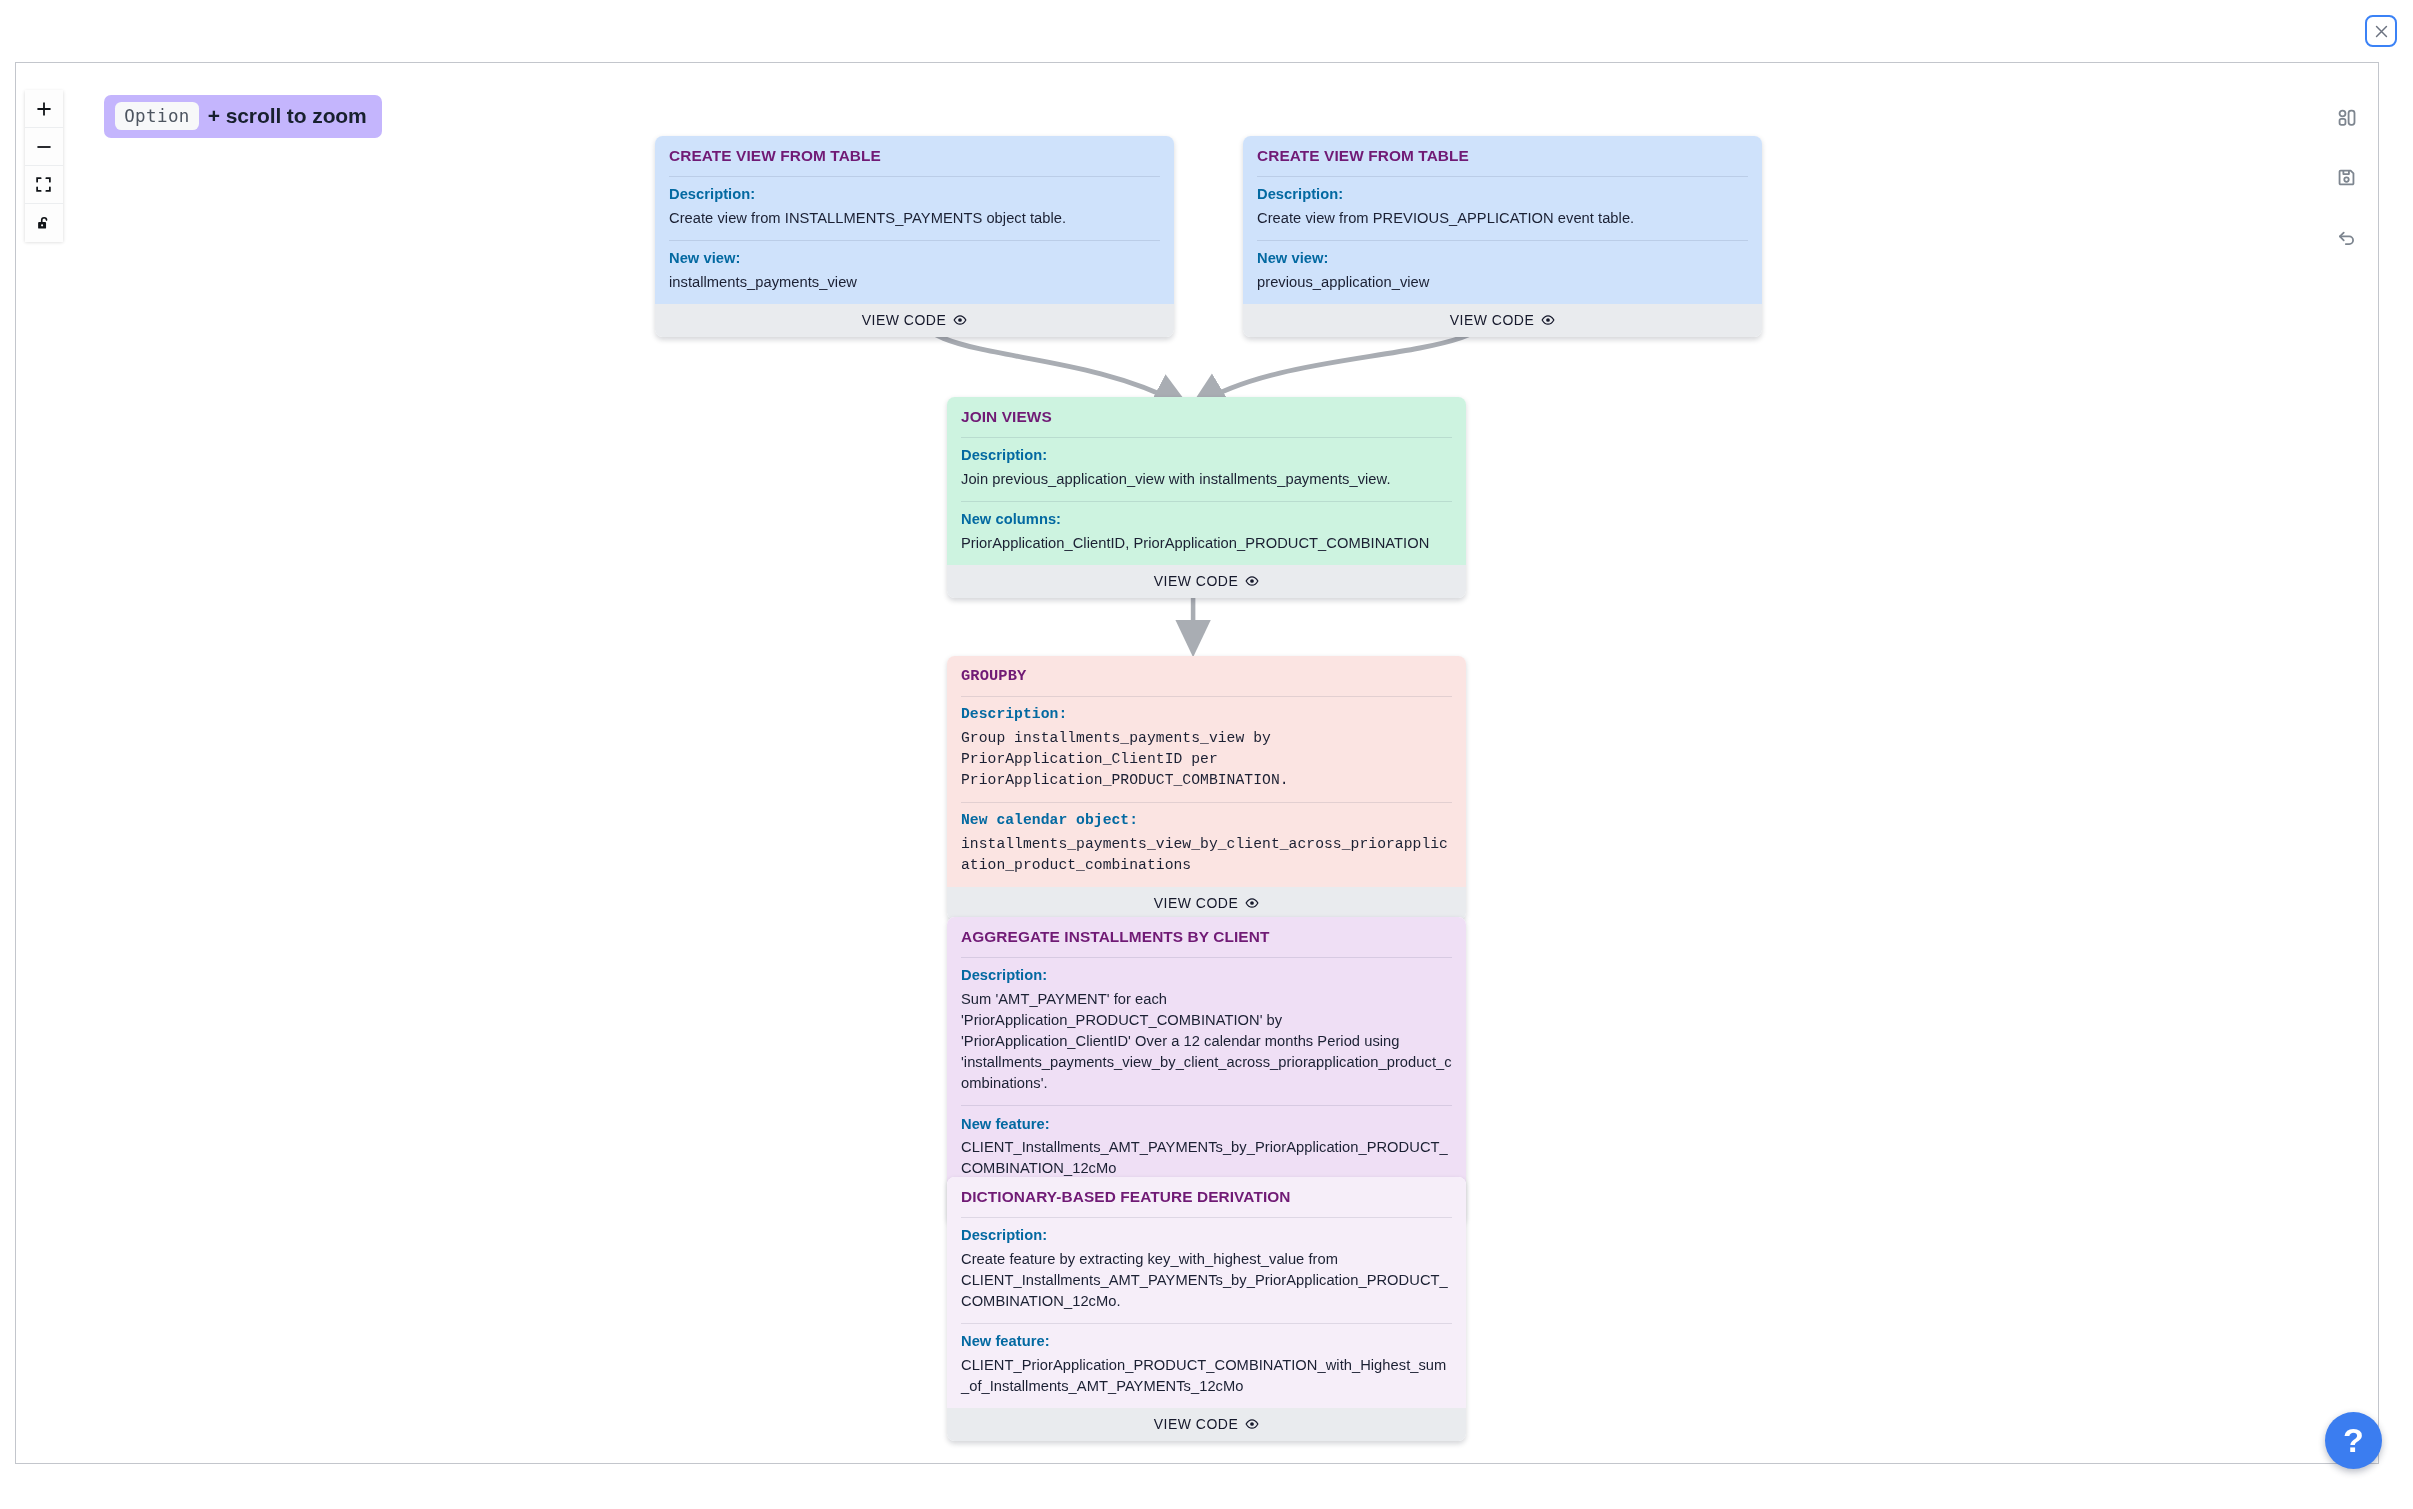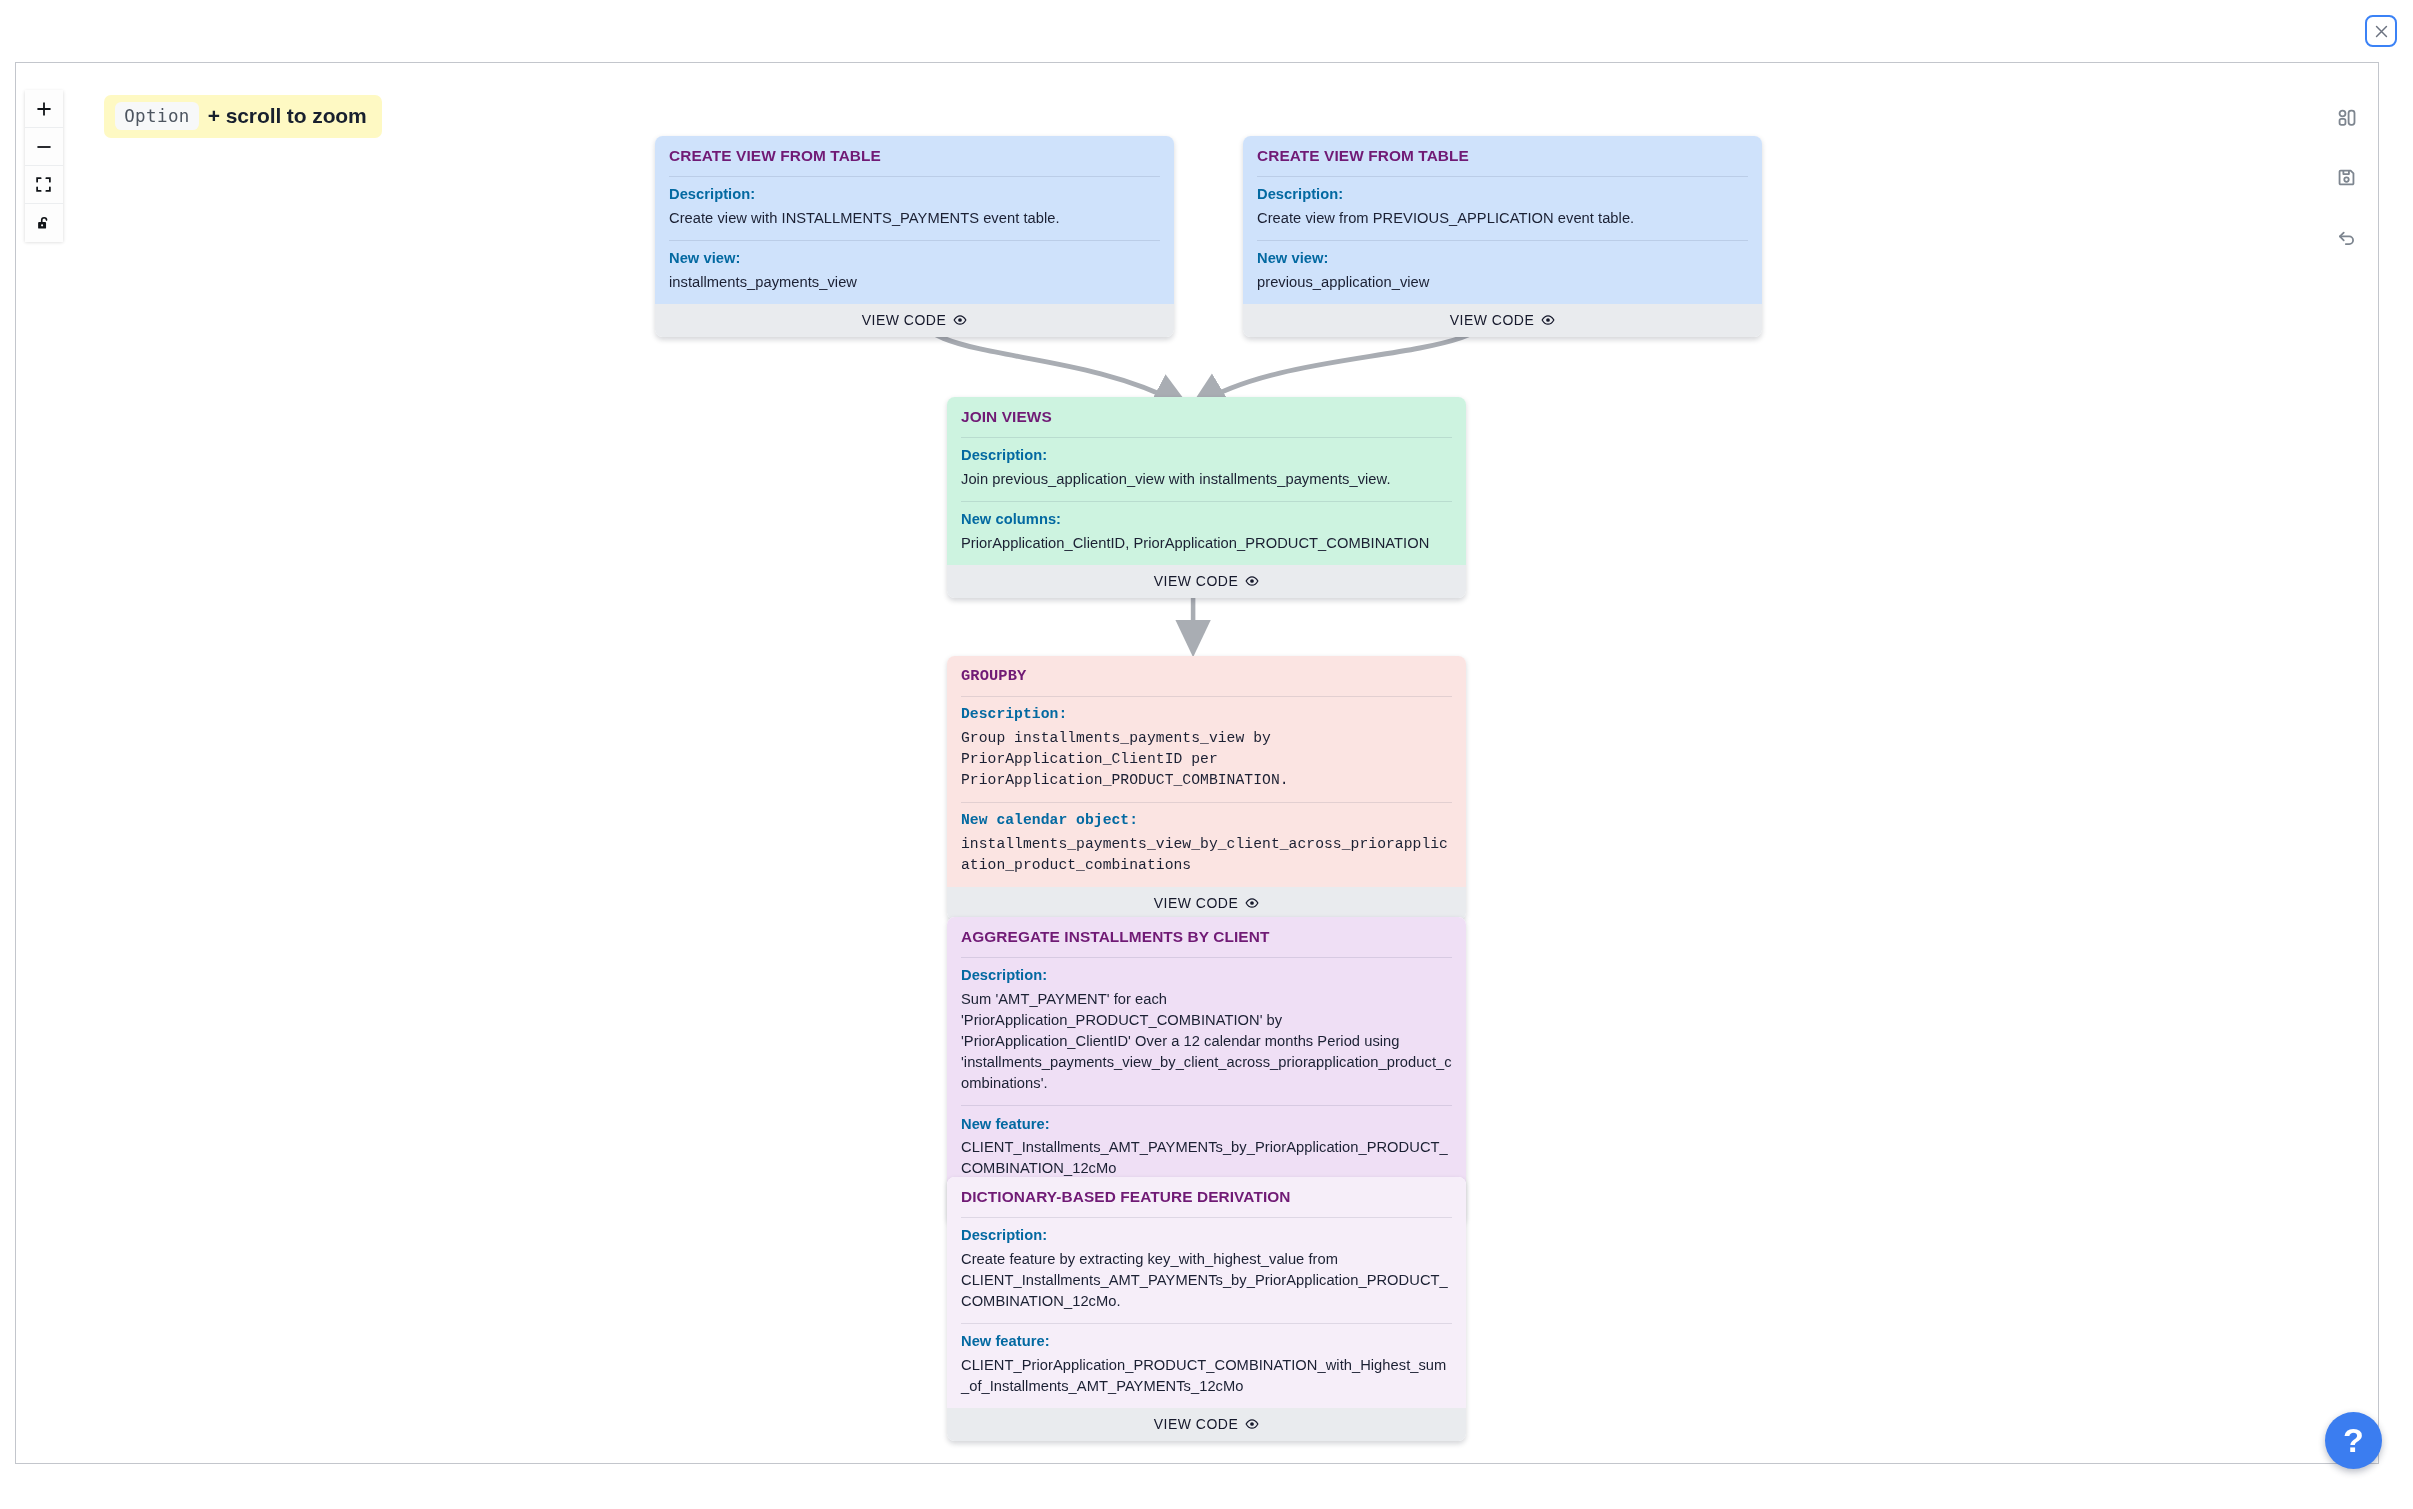"Option" .zoom-hint { background: #fef9c3 -> #c4b5fd }
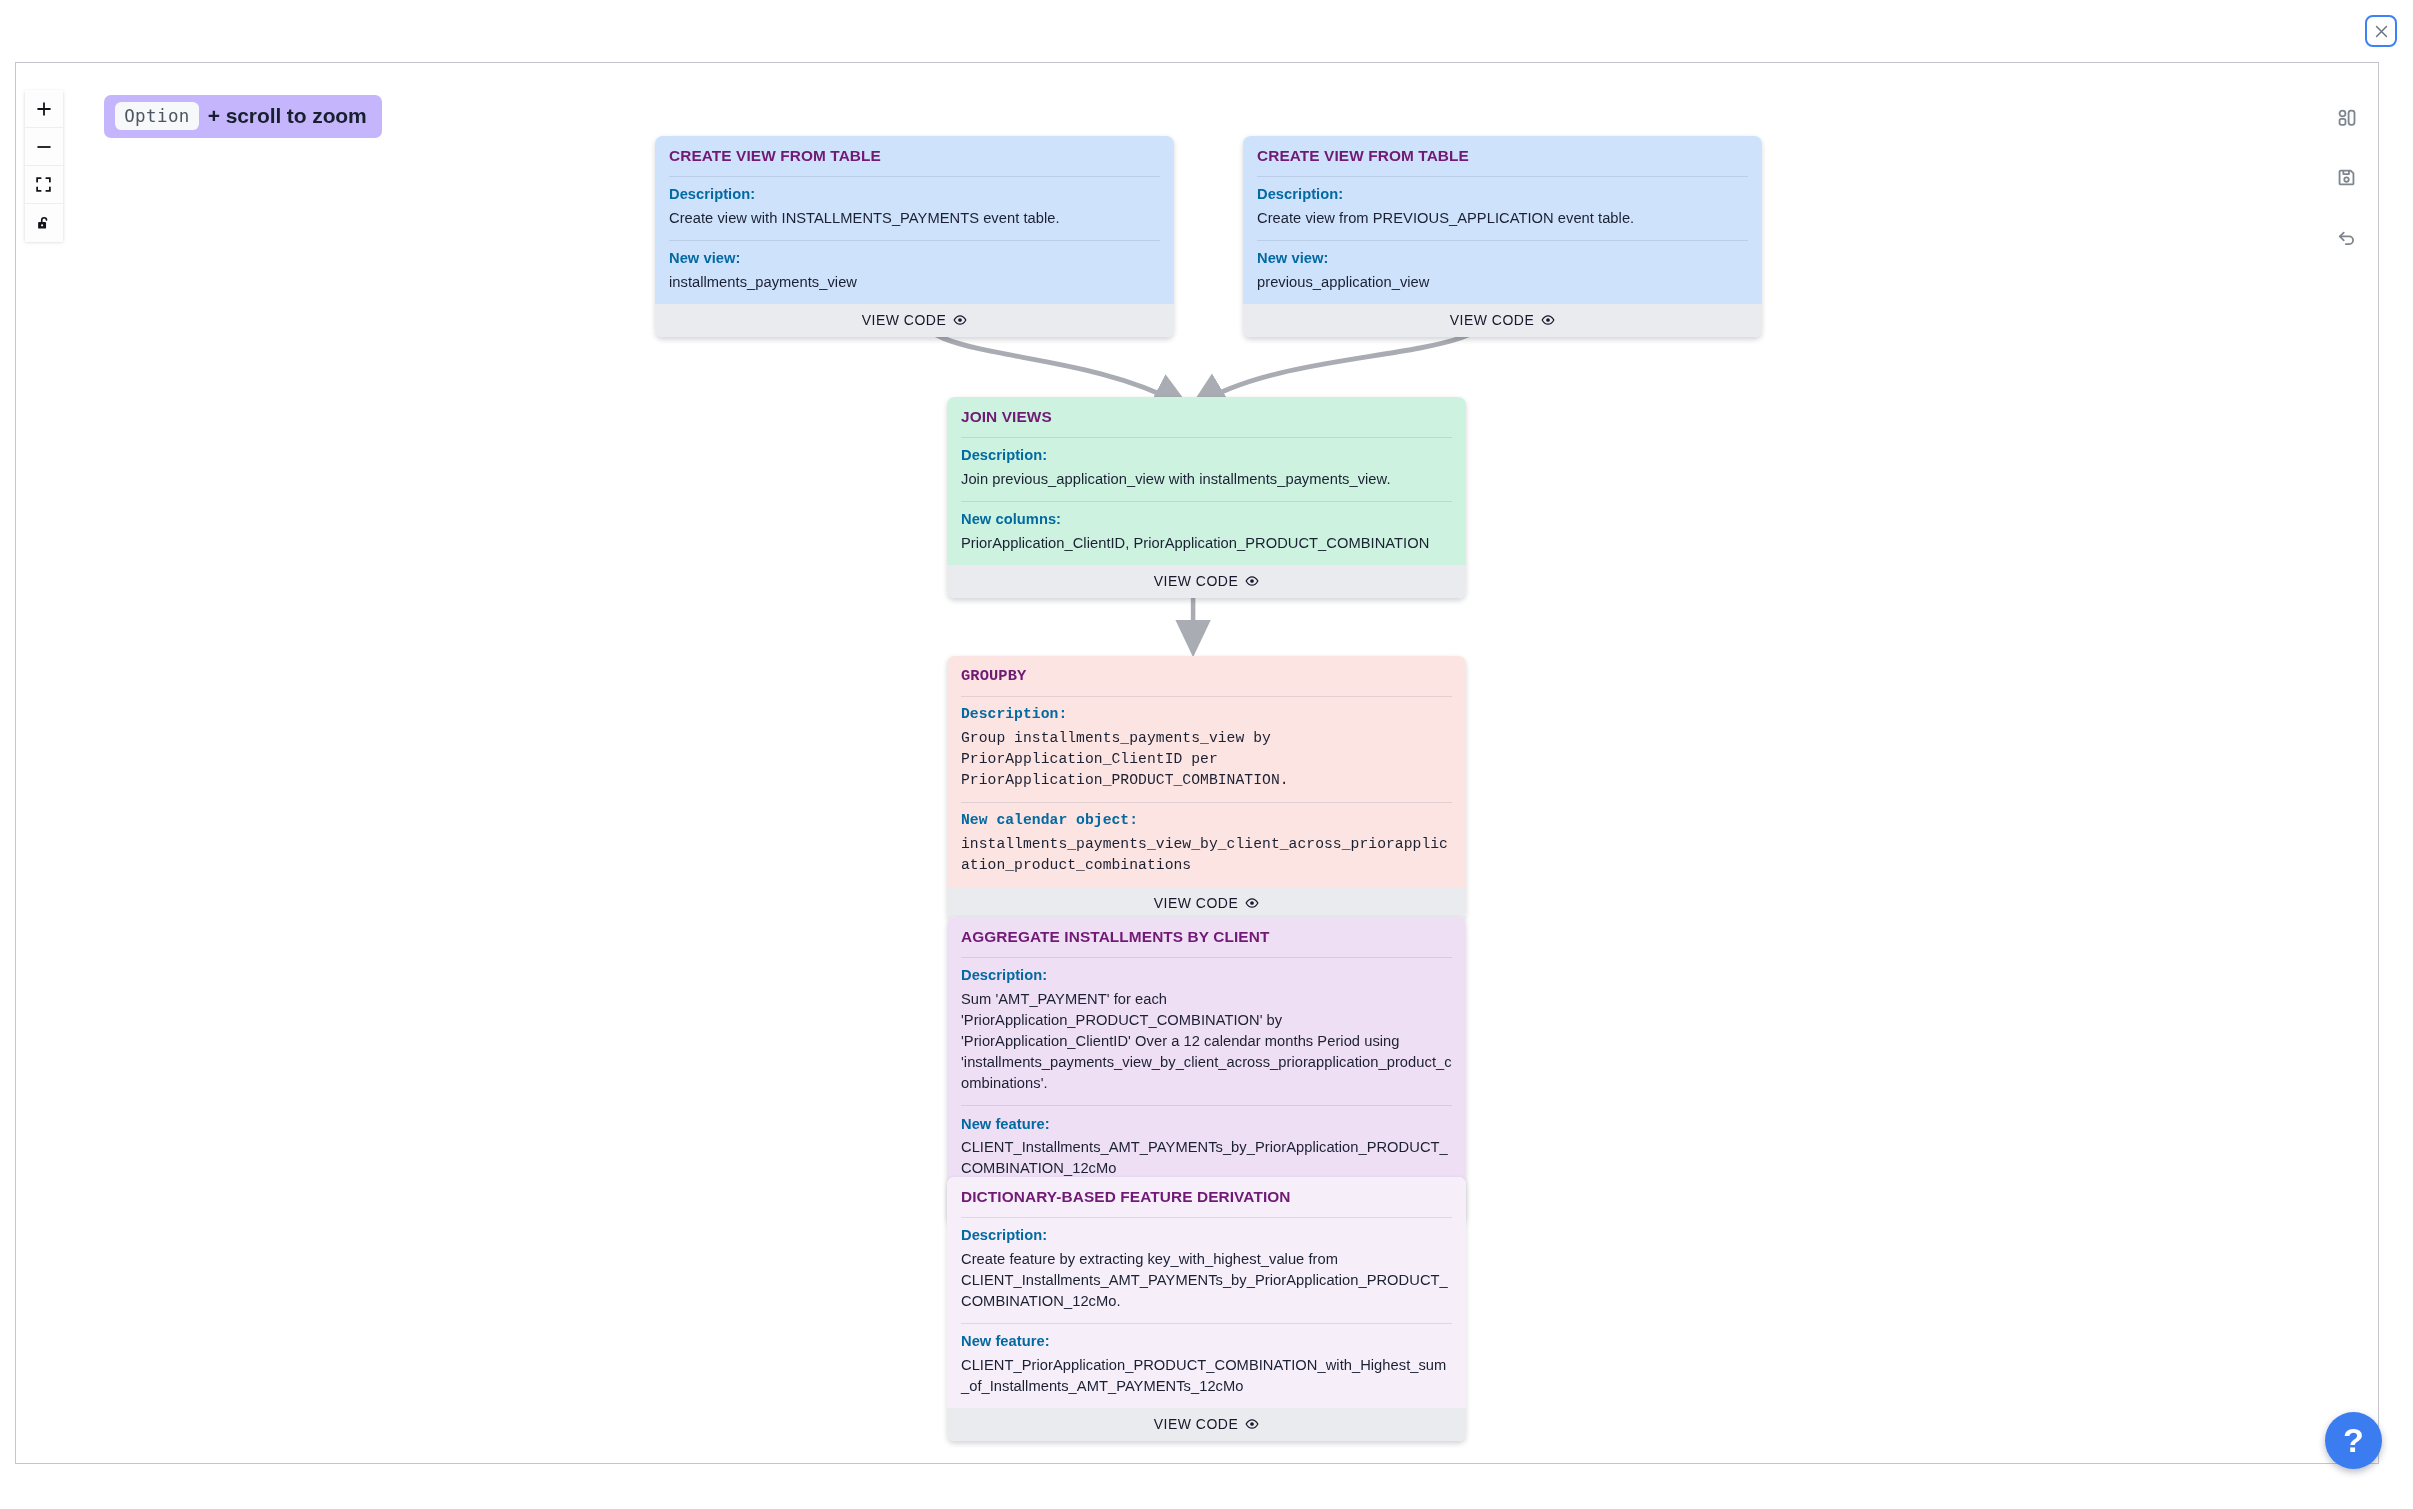"Create view with INSTALLMENTS_PAYMENTS" div.sect-value { text: with INSTALLMENTS_PAYMENTS event -> from INSTALLMENTS_PAYMENTS object }
